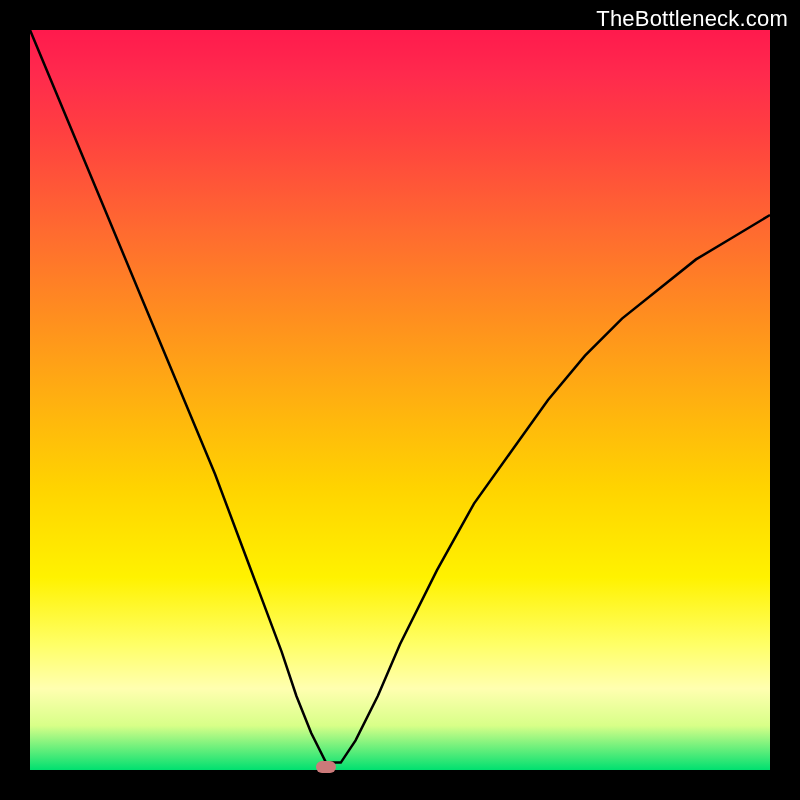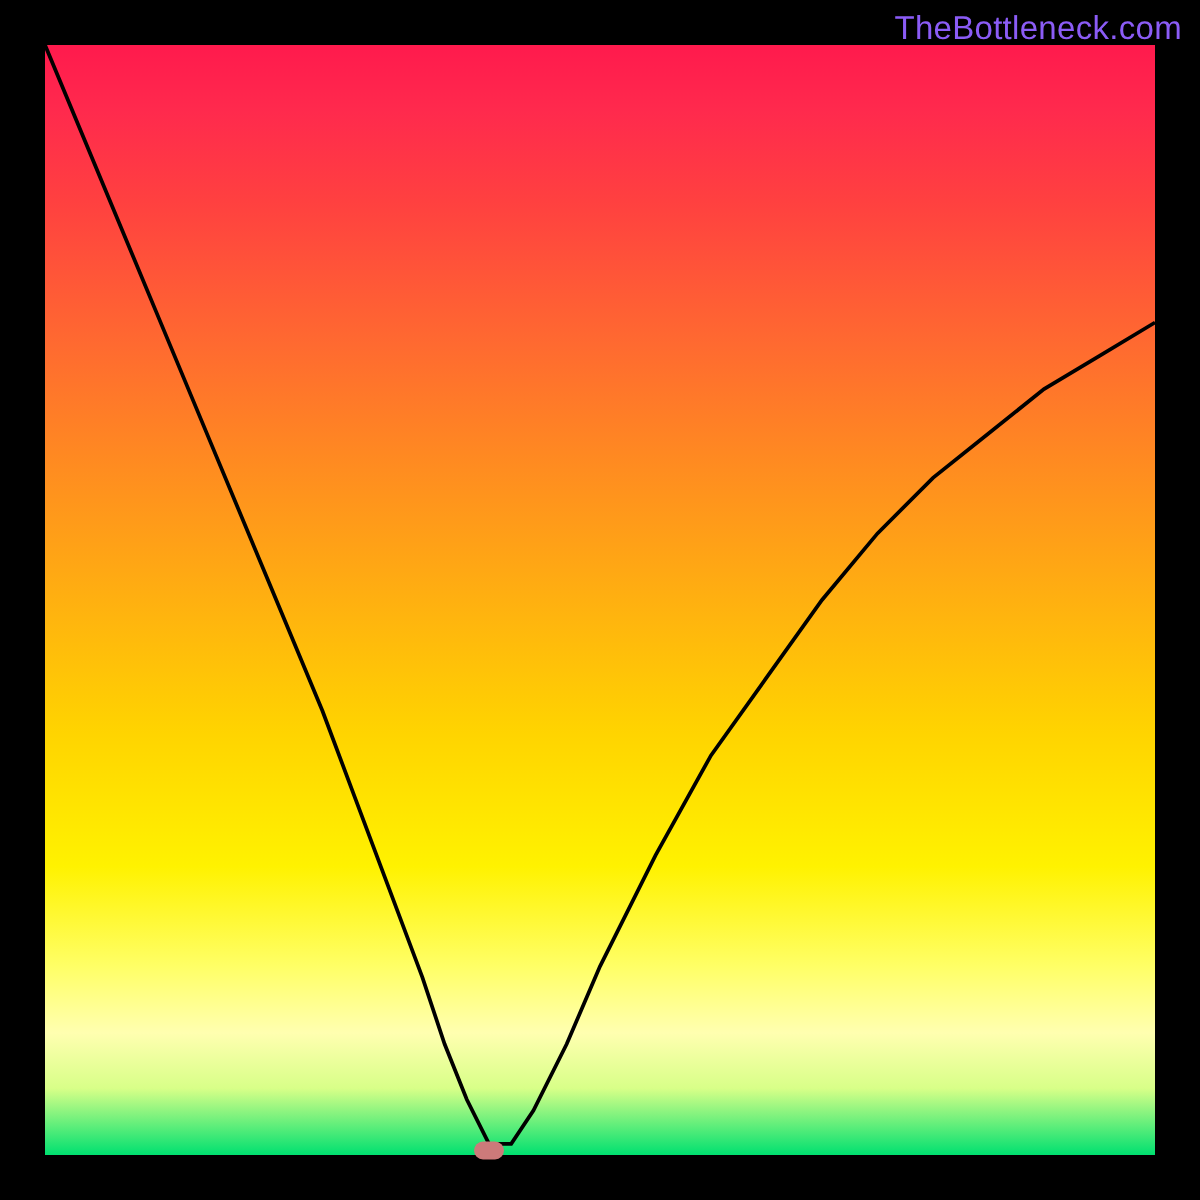"TheBottleneck.com" .watermark { color: #8b5cf6 -> #ffffff }
